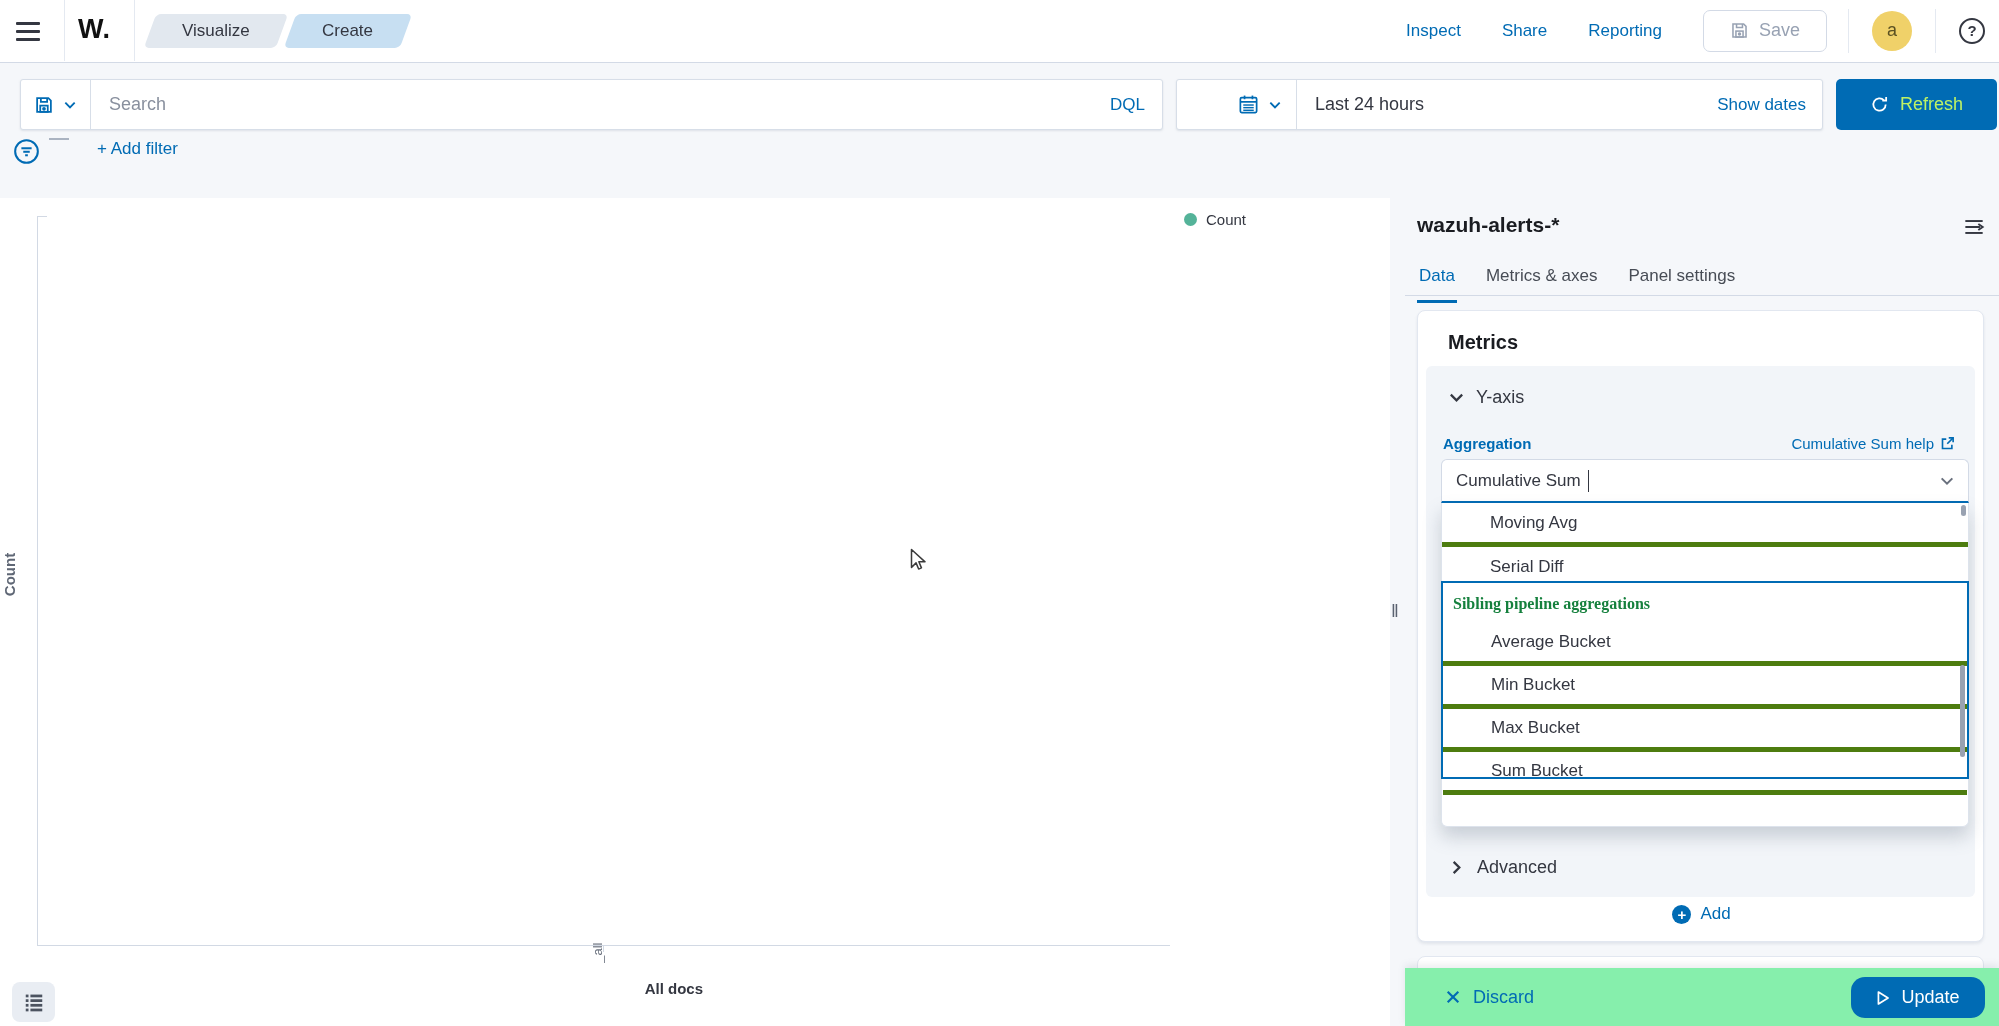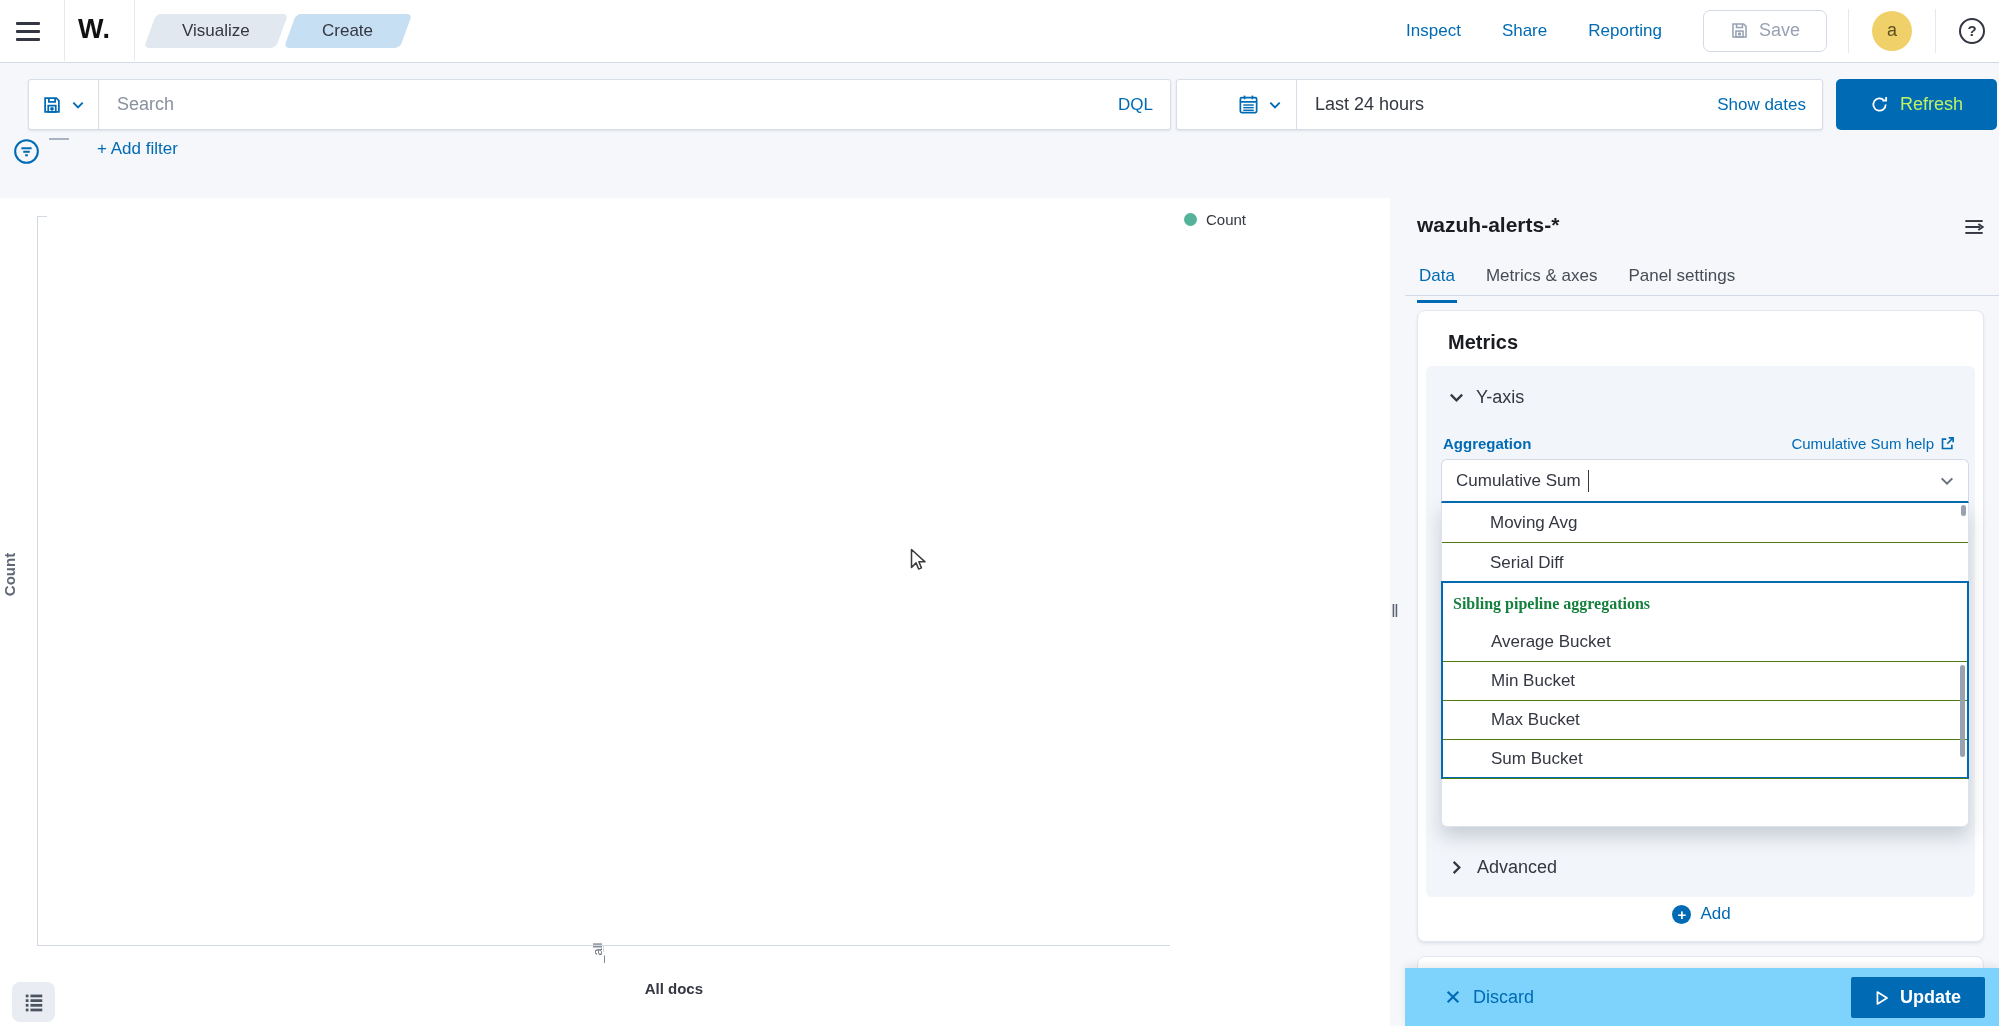"Search" #search-group { left: 28px -> 20px }
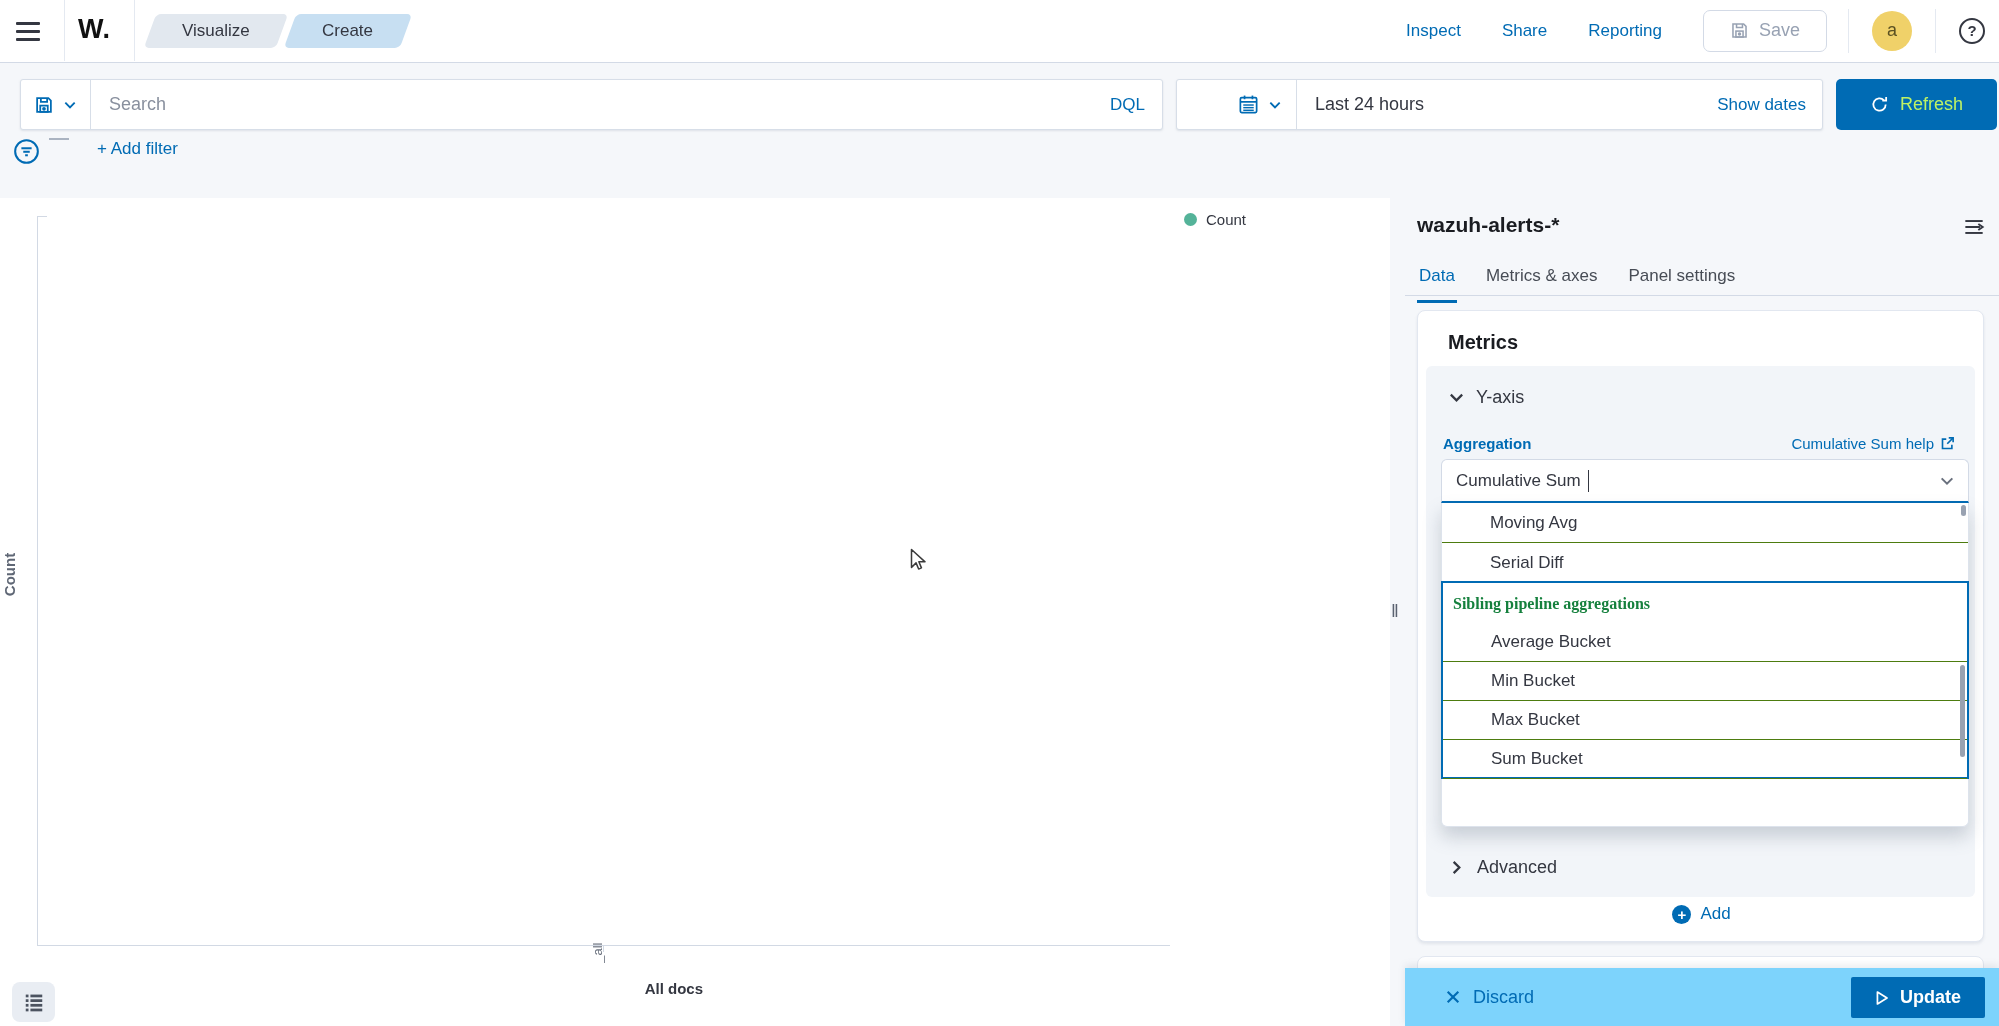"Moving Avg" .opt { border-bottom: 1px solid #4d7c0f -> 5px solid #4d7c0f }
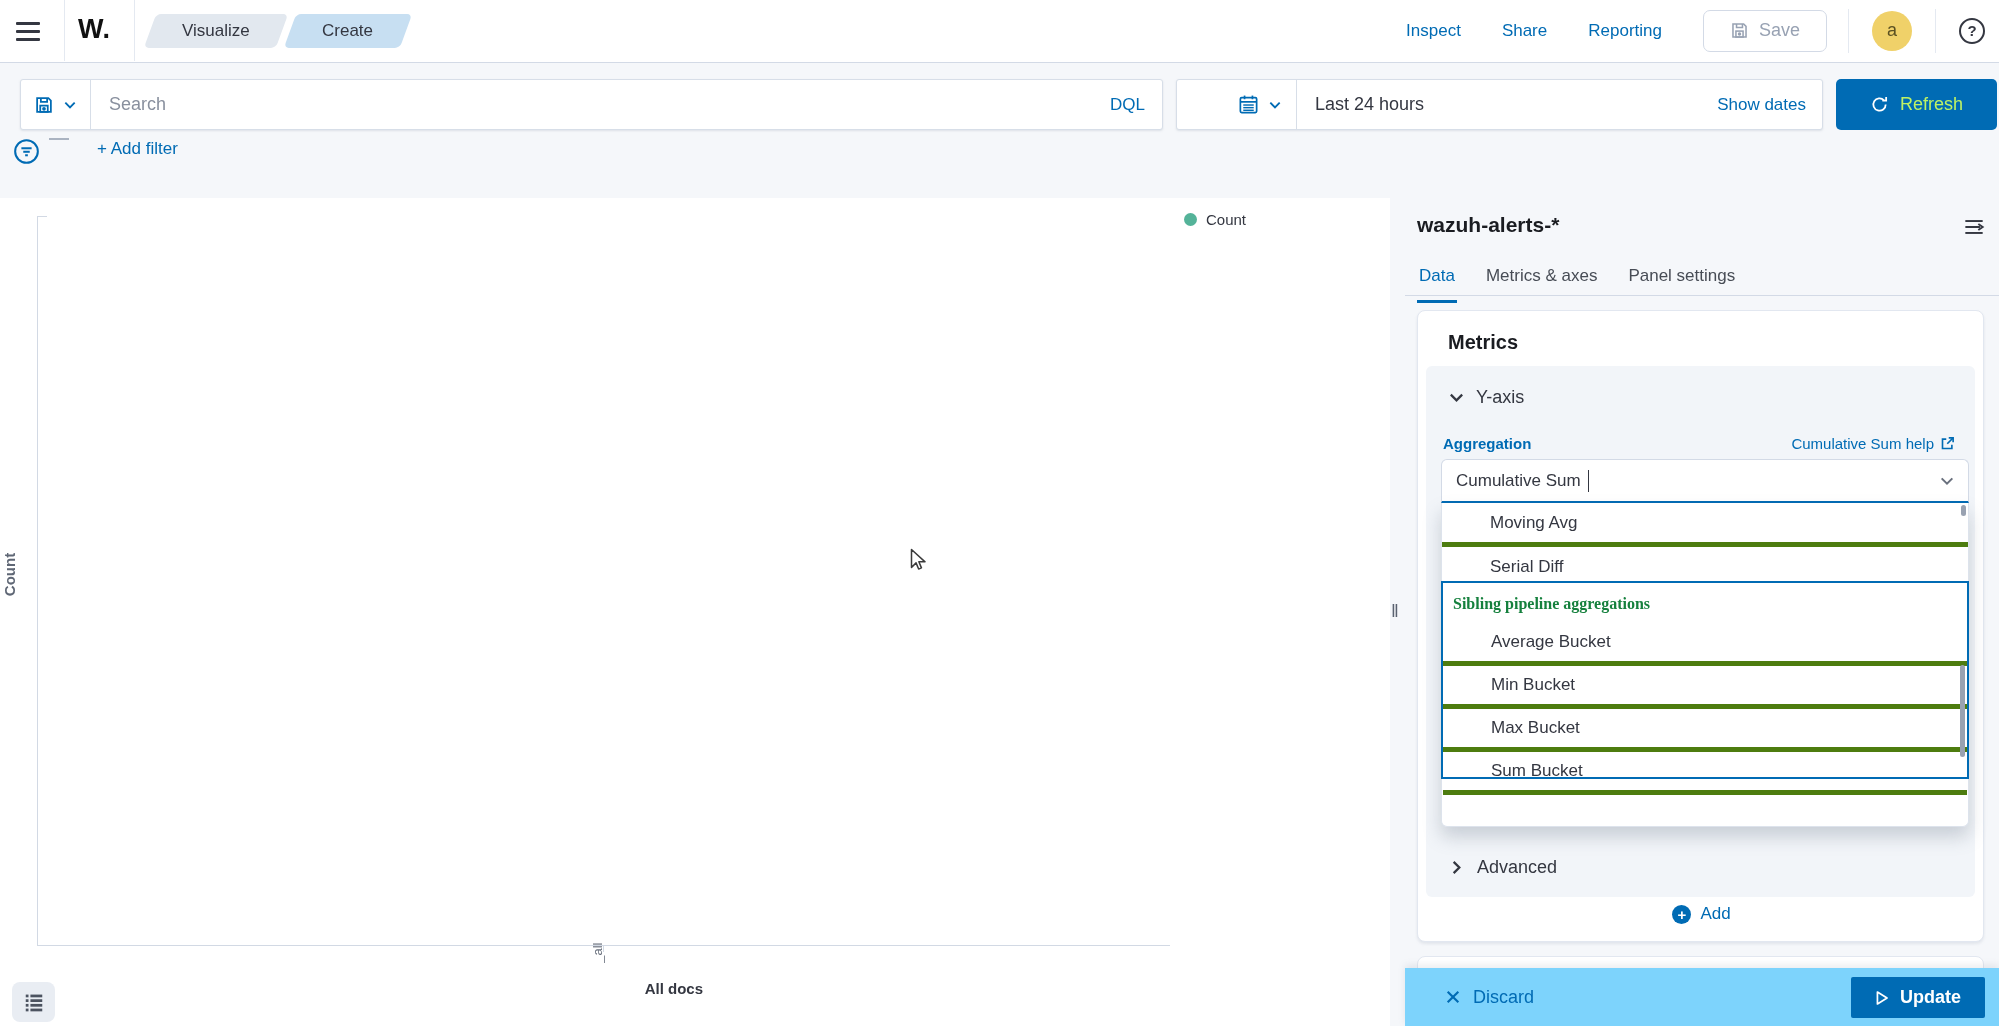"Discard" #panel-footer { background: #7dd3fc -> #86efac }
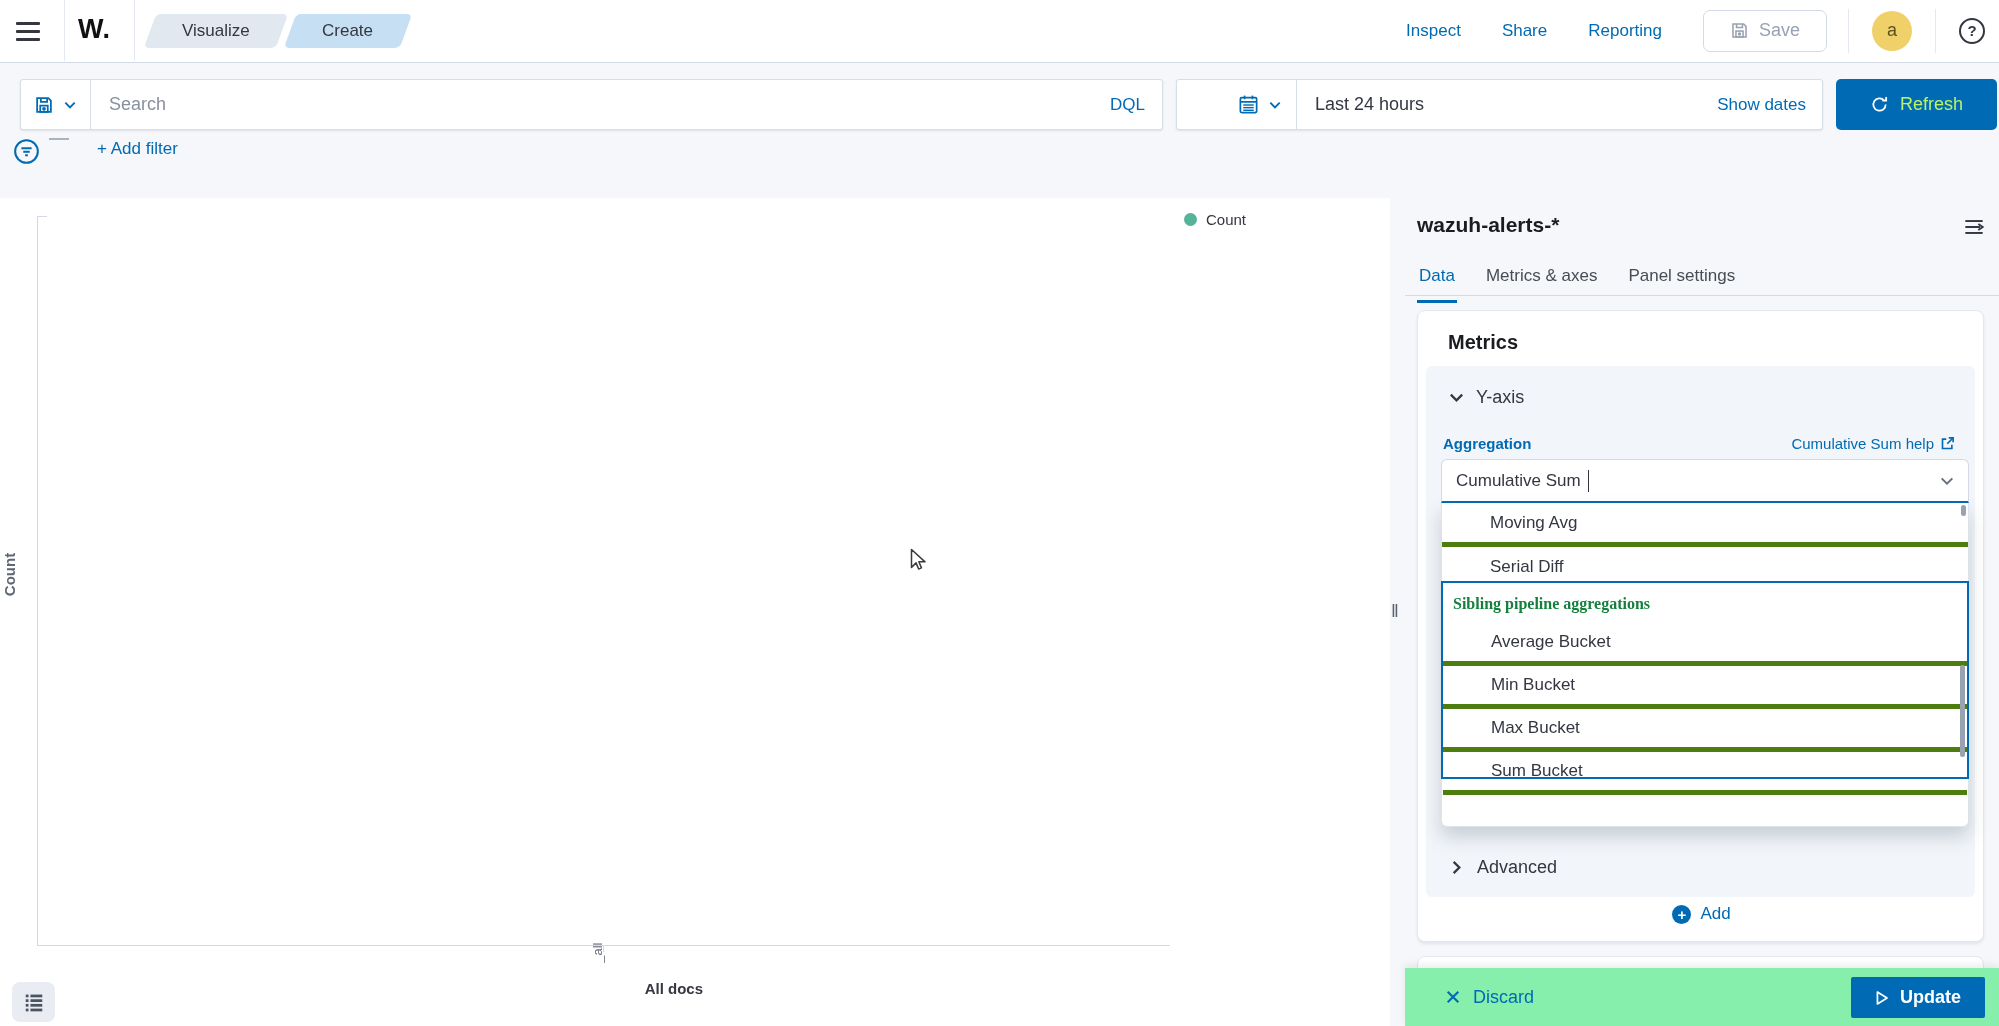"Update" #update-btn { border-radius: 2px -> 14px; font-weight: 700 -> 400 }
